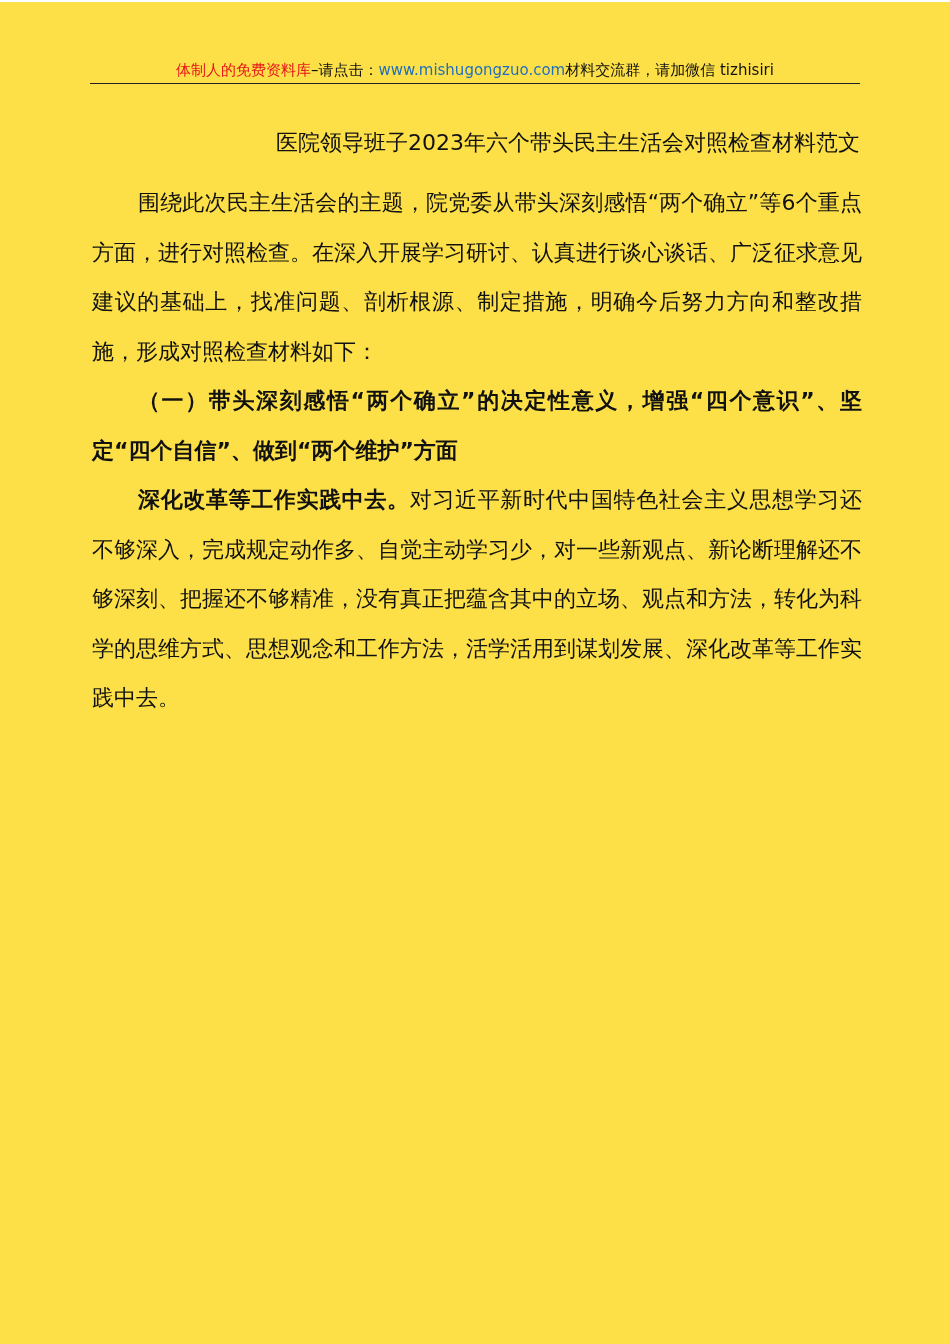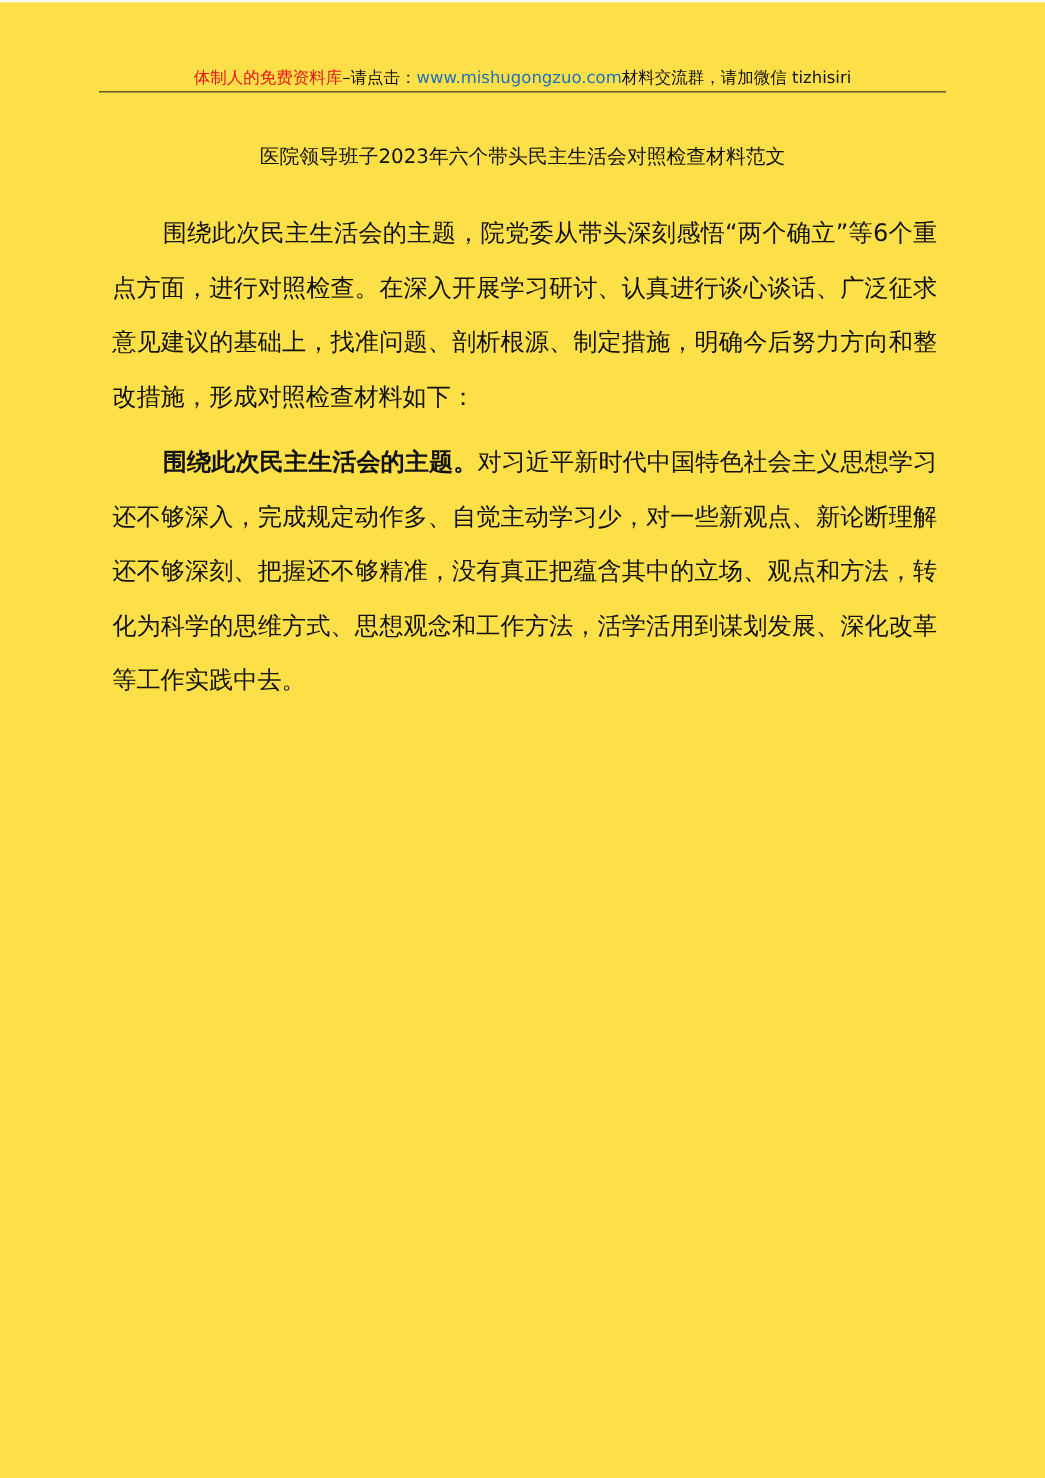"医院领导班子2023年六个带头民主生活会对照检查材料范文" .title { font-size: 18px -> 22px; text-align: center -> right }
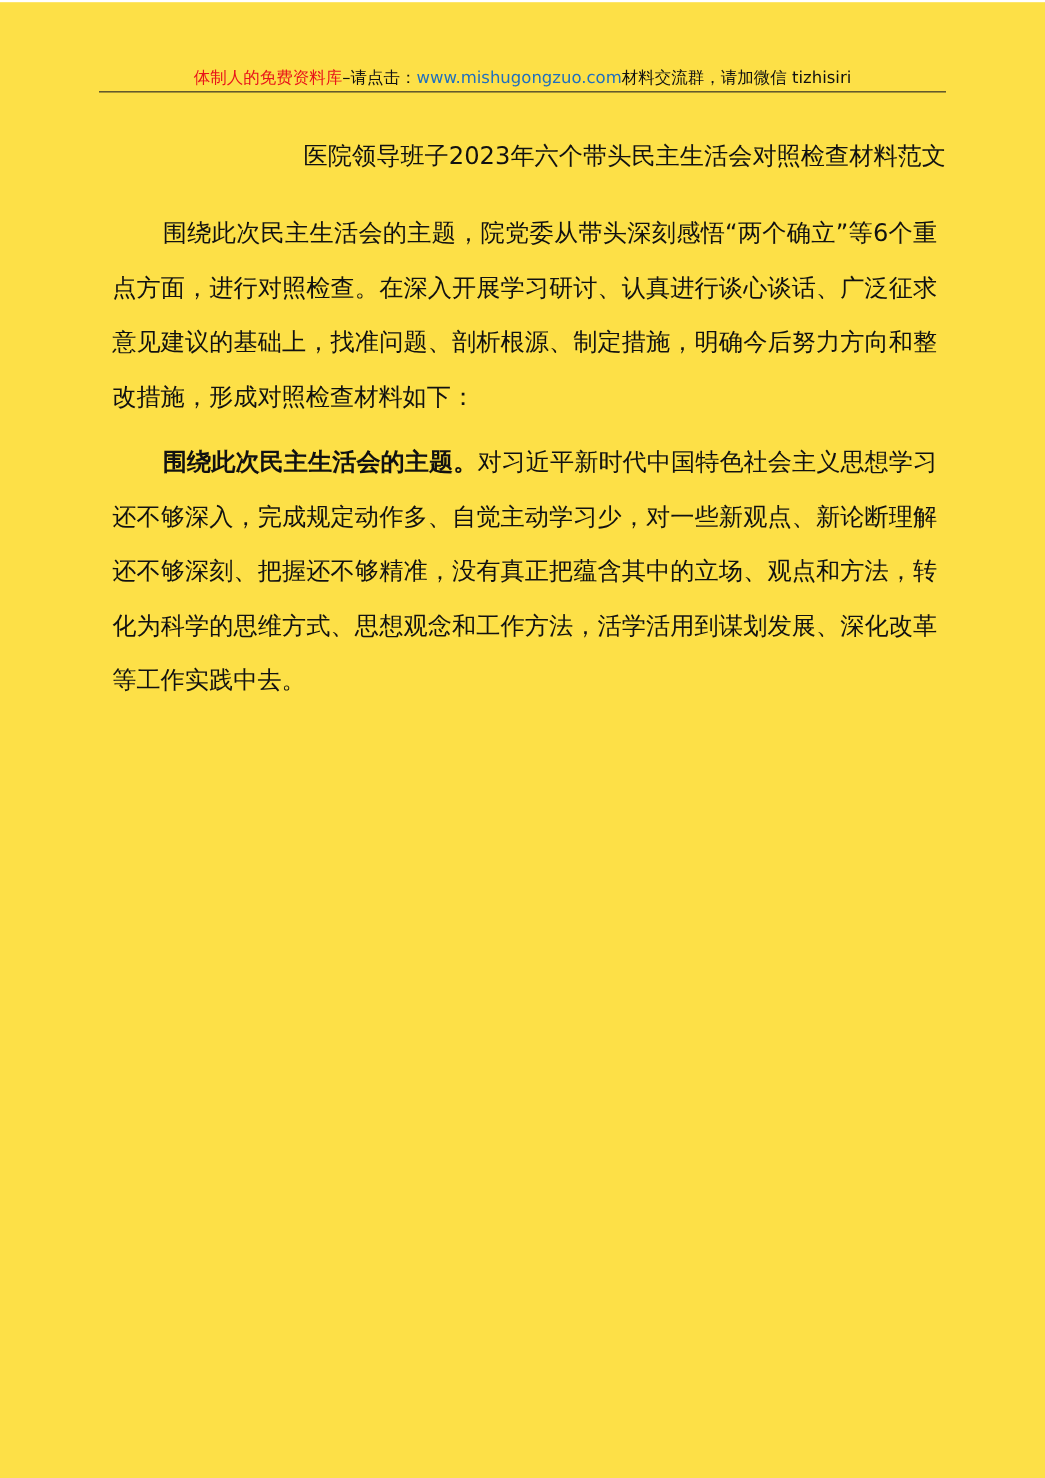"围绕此次民主生活会的主题，院党委从带头深刻感悟“两个确立”等6个重点方面，进行对" .body p { margin: 10px -> 0 }
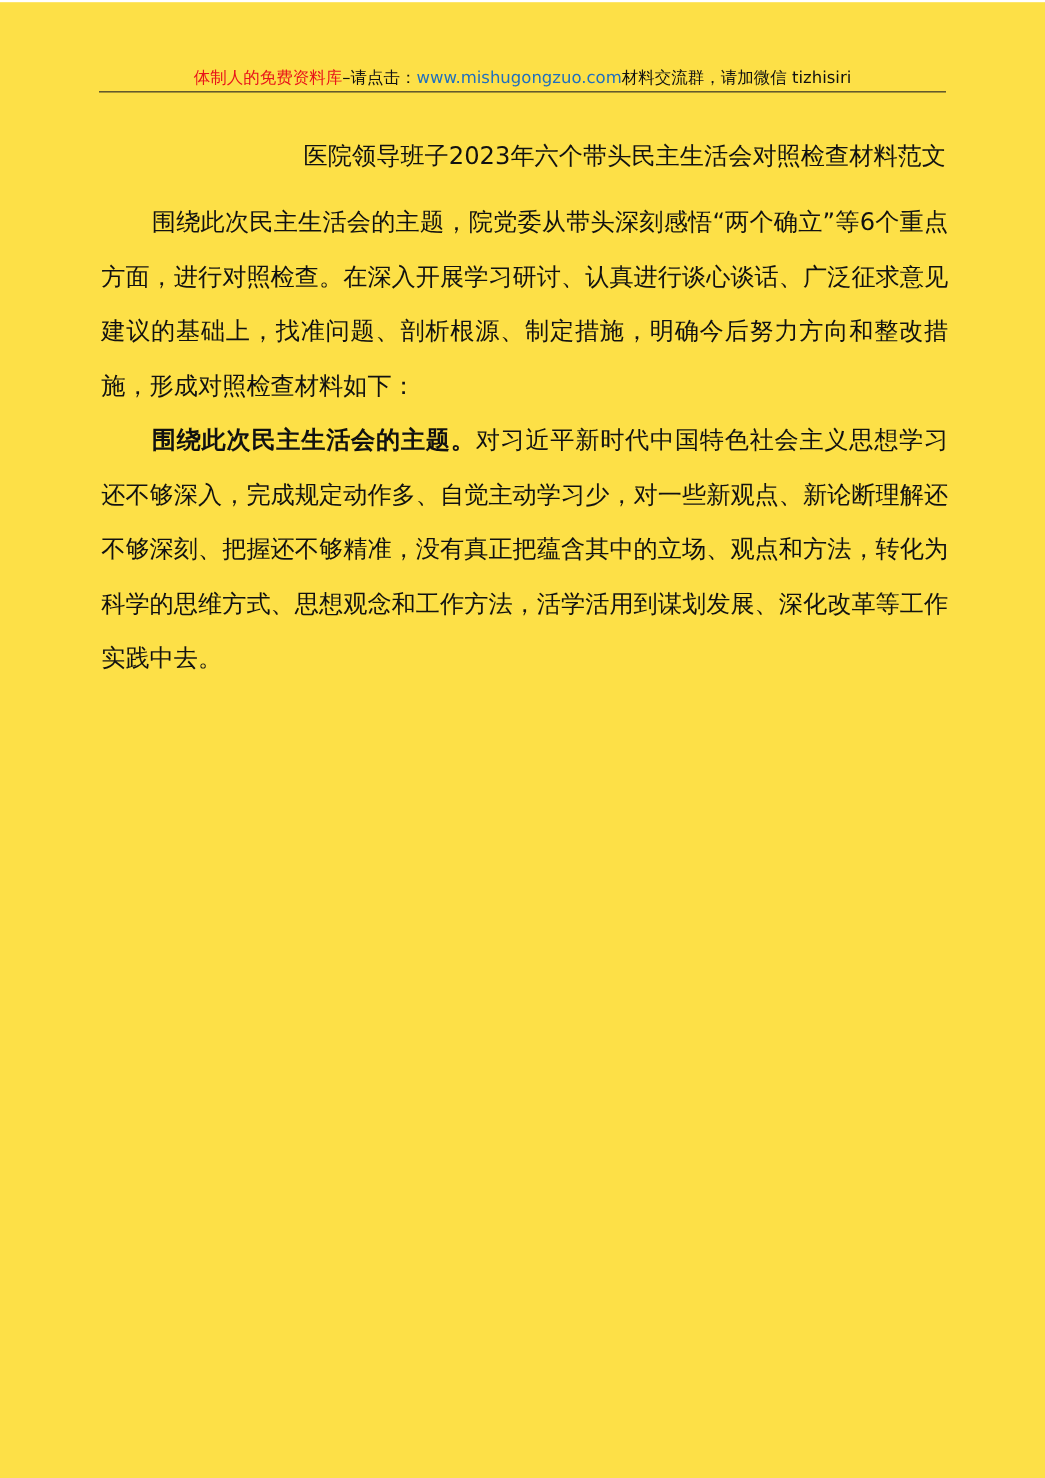"（一）带头深刻感悟“两个确立”的决定性意义，增强“四个意识”、坚定“四个自信”、" p.indent { html: none -> <p>（一）带头深刻感悟“两个确立”的决定性意义，增强“四个意识”、坚定“四个自信”、做到“两个维护”方面</p> }
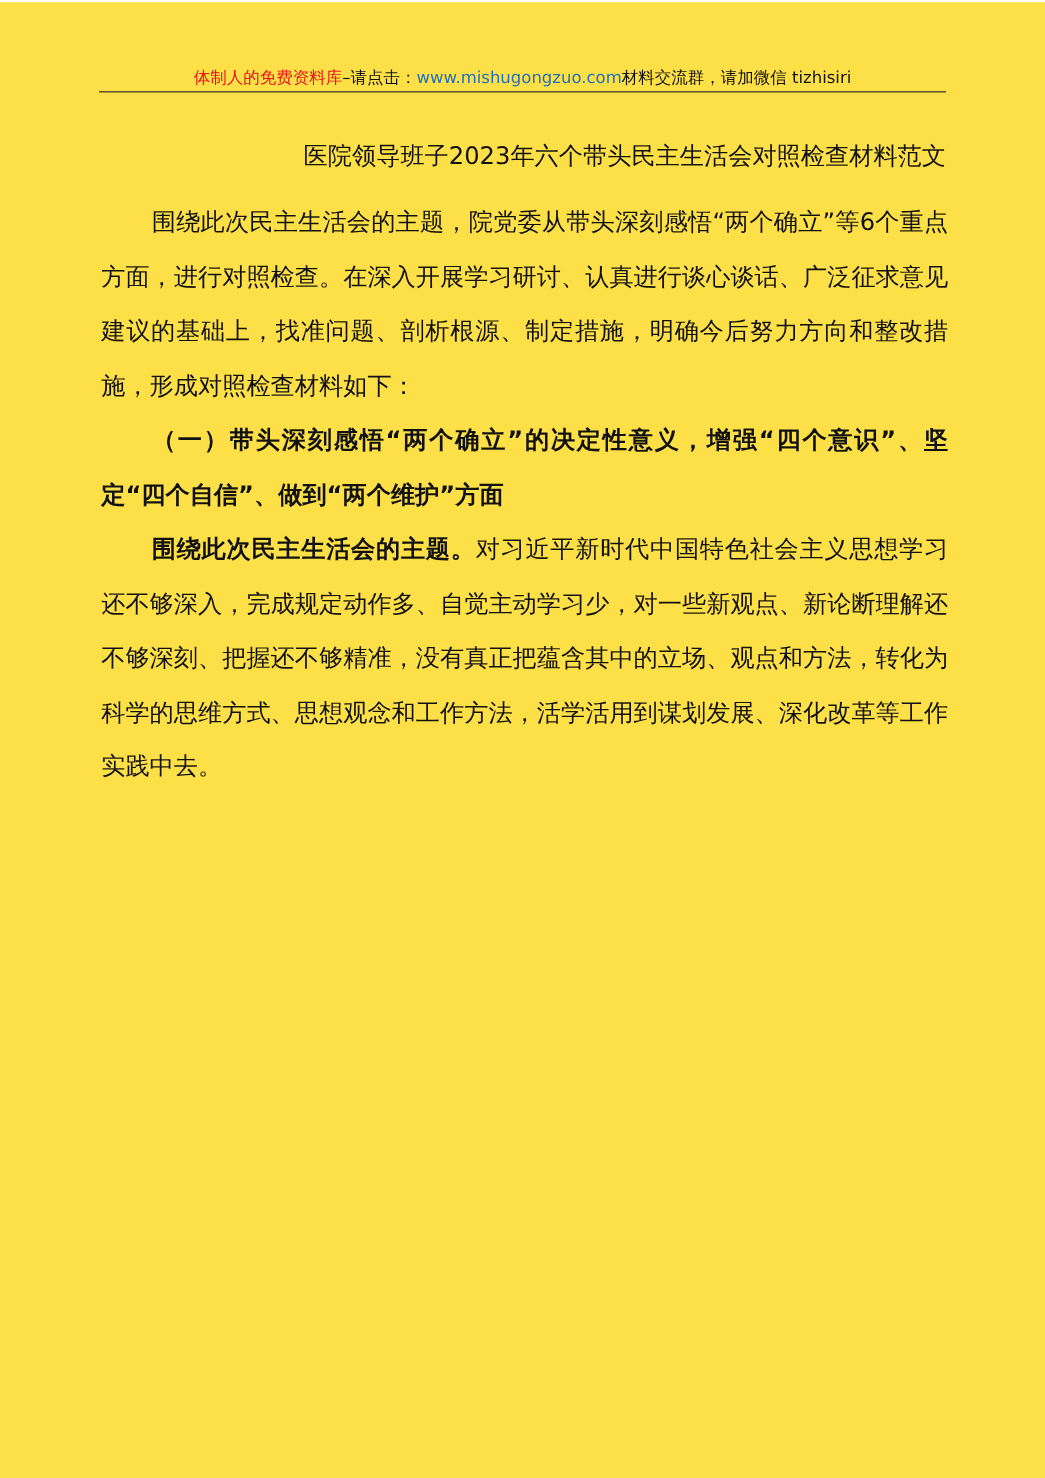"围绕此次民主生活会的主题。" span.bold { text: 围绕此次民主生活会的主题 -> 深化改革等工作实践中去 }
